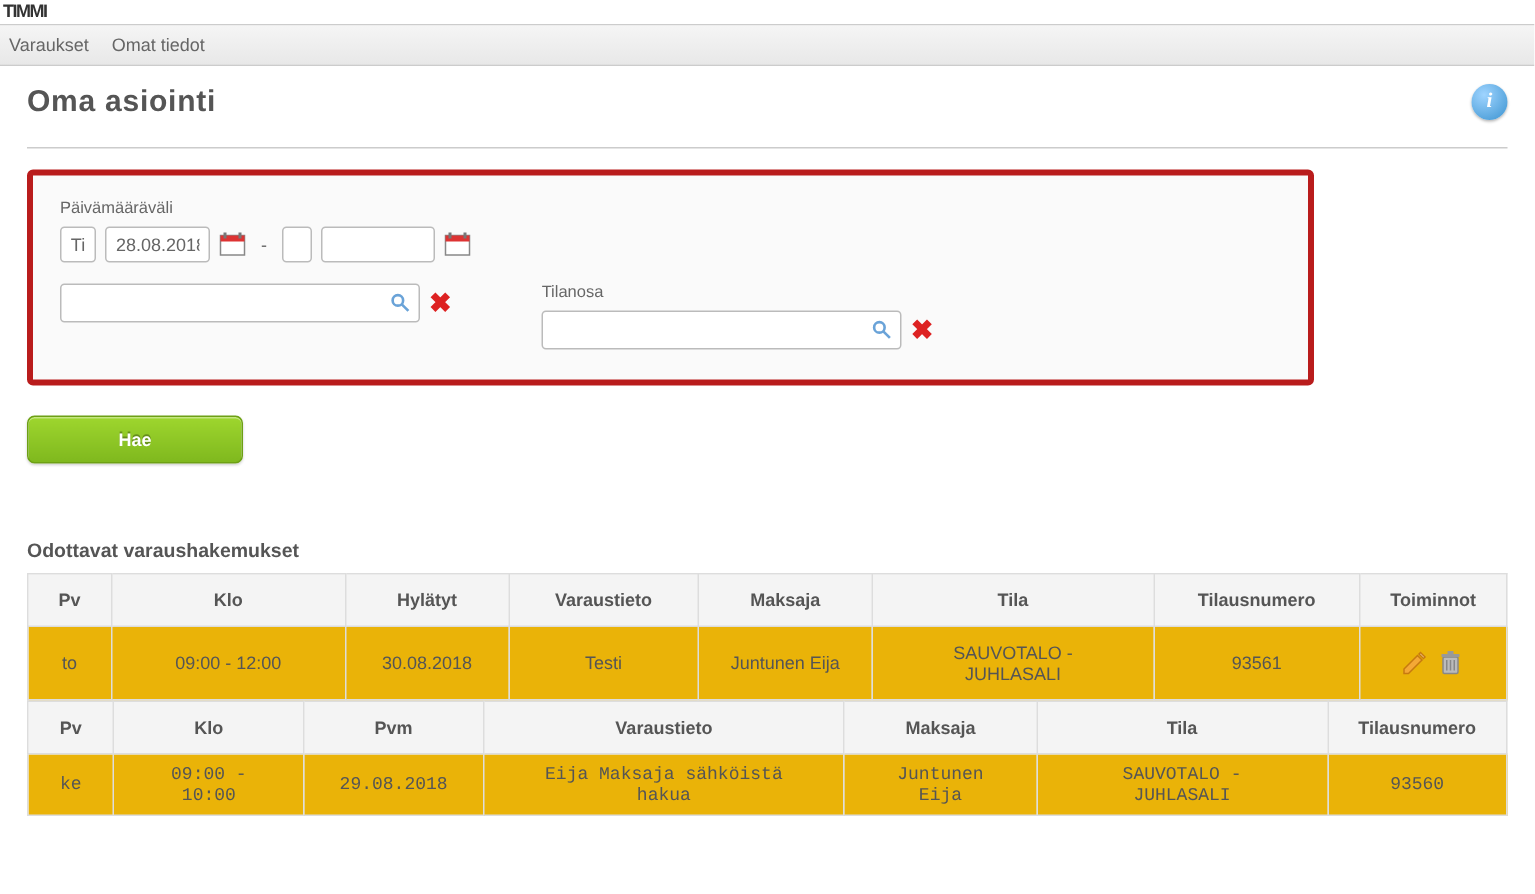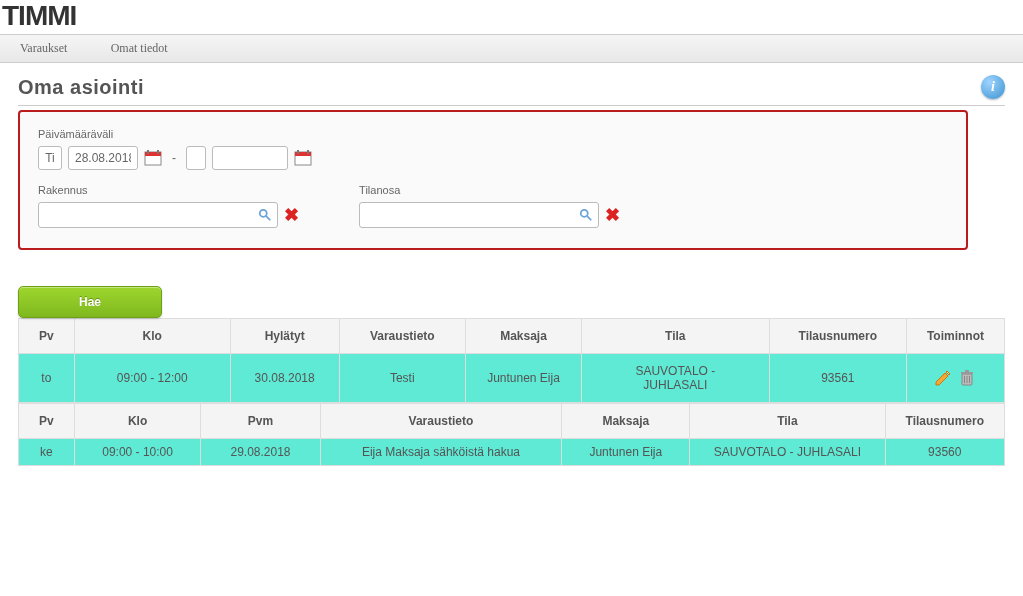"TIMMI" .logo { font-size: 28px -> 12px }
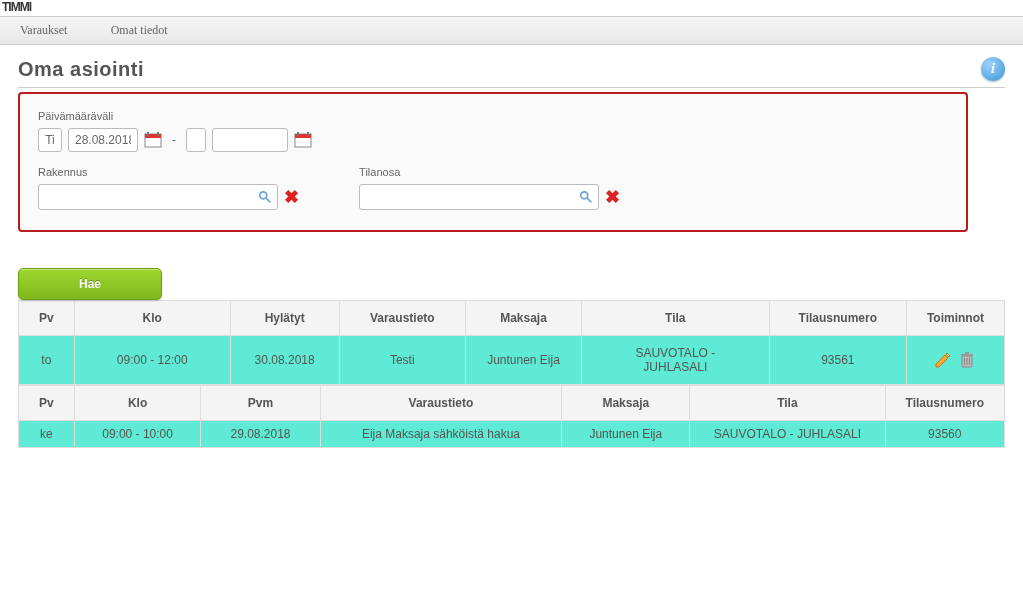"Varaukset" .nav-item { font-family: Liberation Serif, serif -> none; padding: 0 20px -> 0 6px }
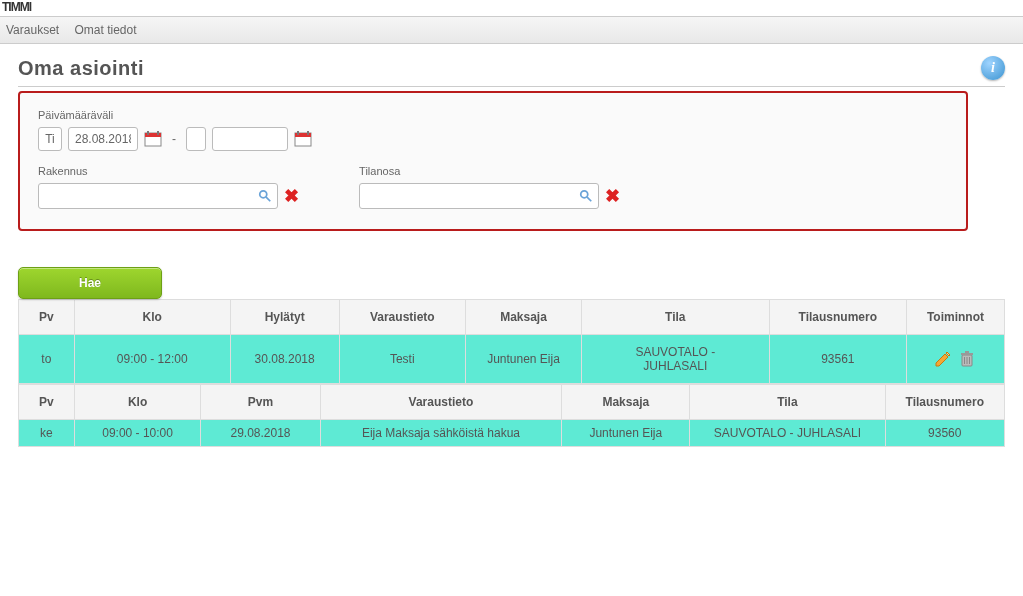"Oma asiointi" .page-title-row { margin-bottom: 4px -> 14px; padding-bottom: 6px -> 18px }
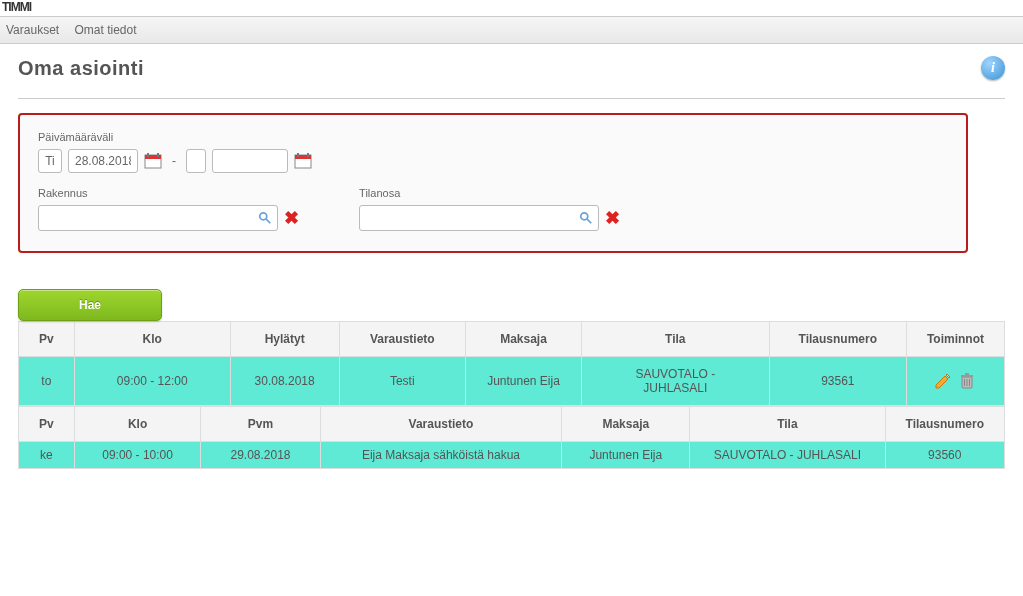"Päivämääräväli" .search-panel { border: 2px solid #b91c1c -> 4px solid #b91c1c; width: 950px -> 858px }
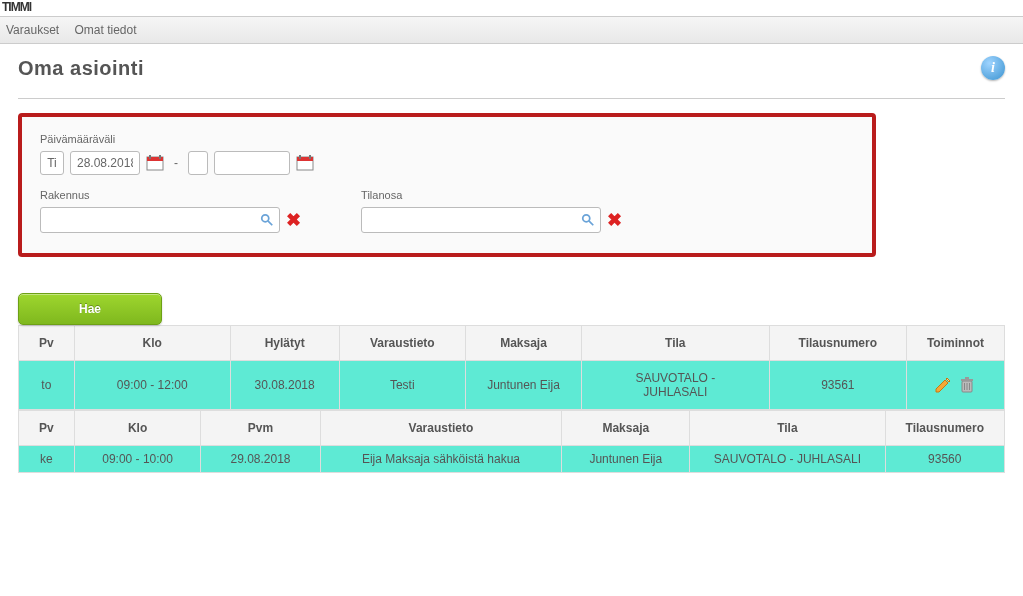"Rakennus" label.field-label { html: <label>Rakennus</label> -> none }
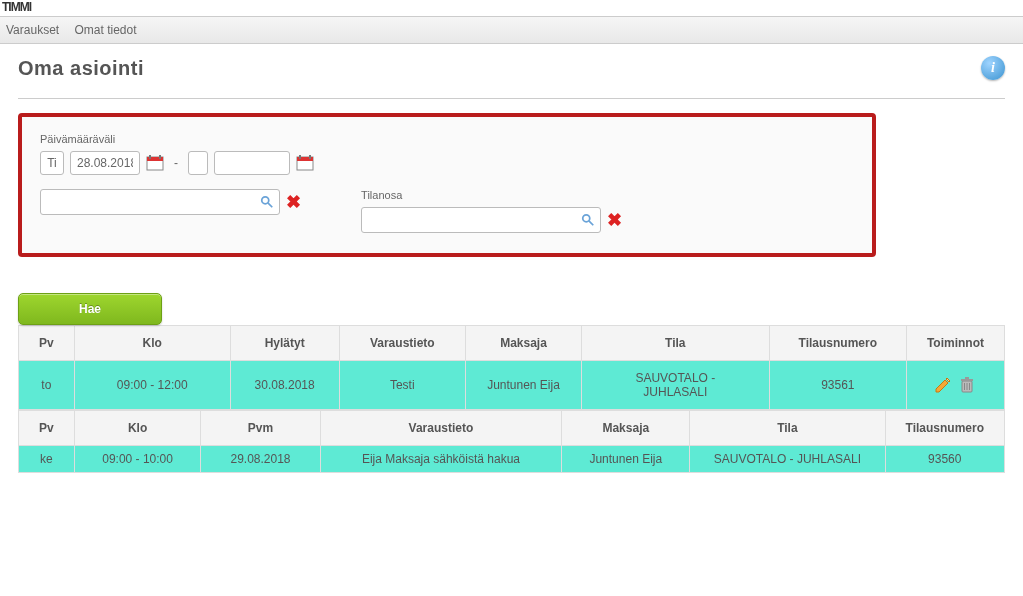"Hae" .hae-btn { margin-top: 16px -> 0px }
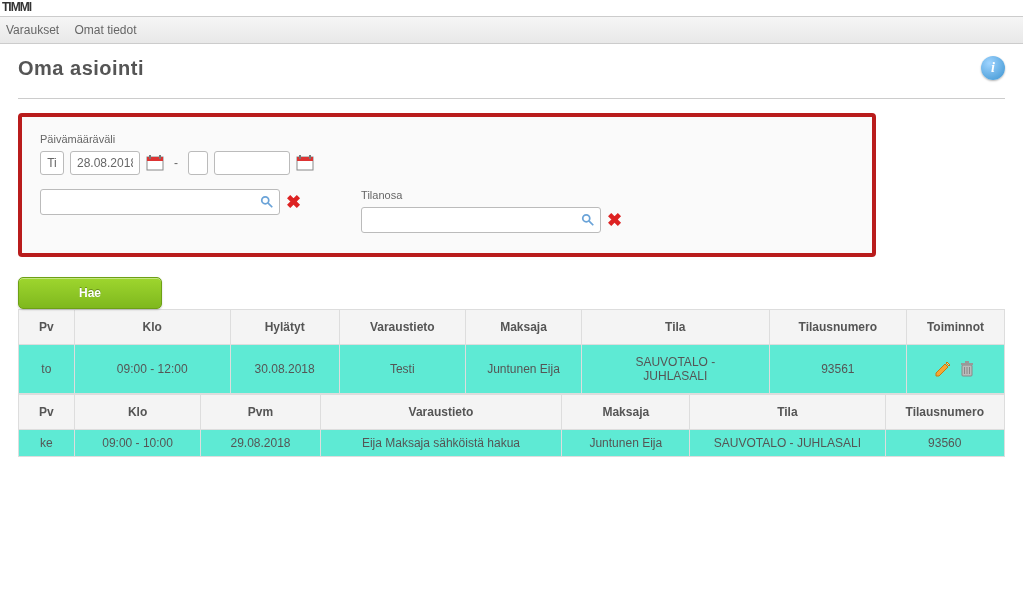"Odottavat varaushakemukset" div.section-title { html: none -> <div>Odottavat varaushakemukset</div> }
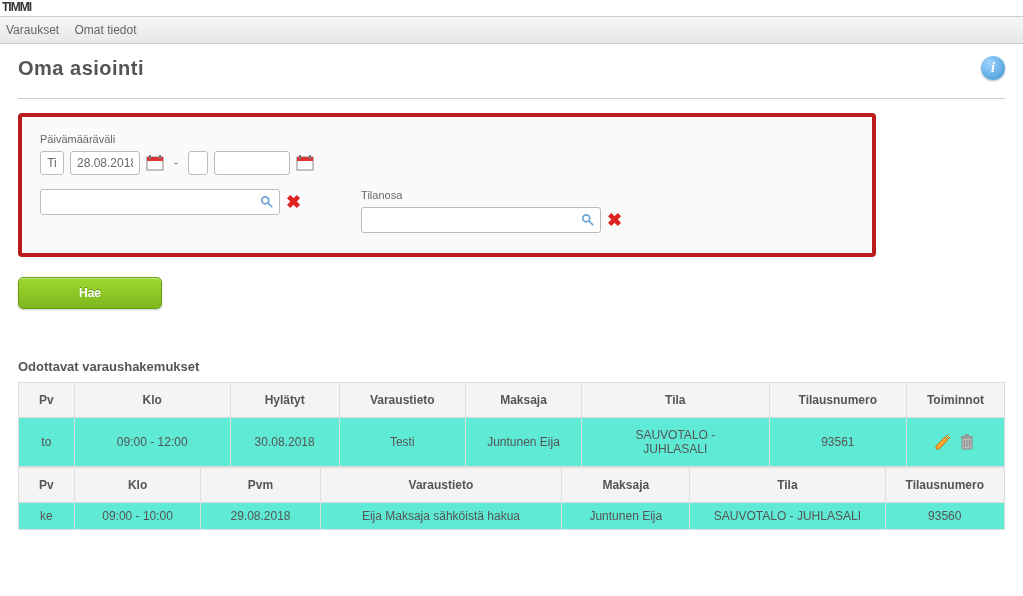"to" td { background: #5eead4 -> #eab308 }
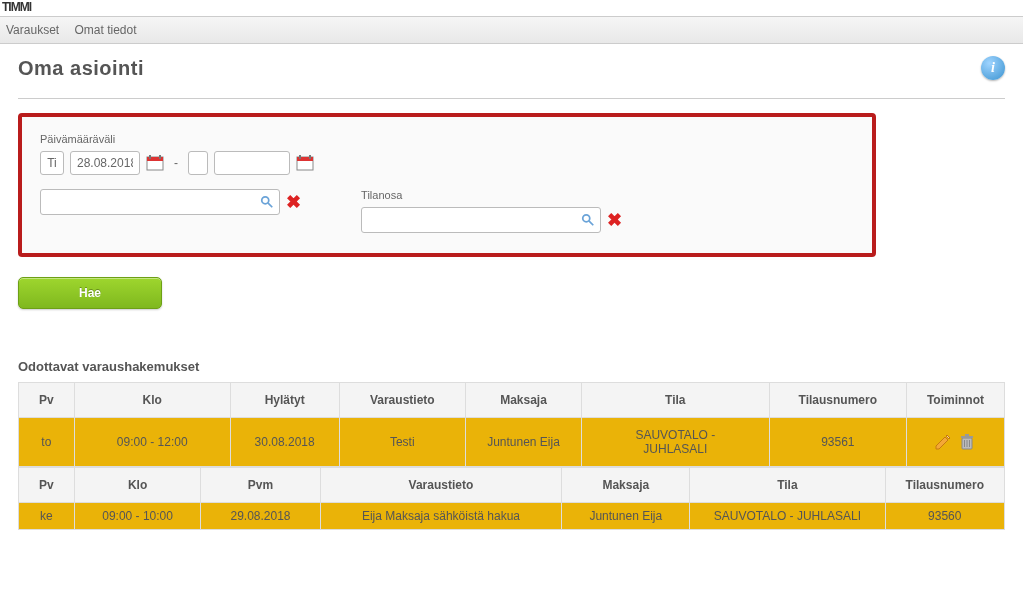"ke" .table2 td { font-family: none -> Liberation Mono, monospace }
